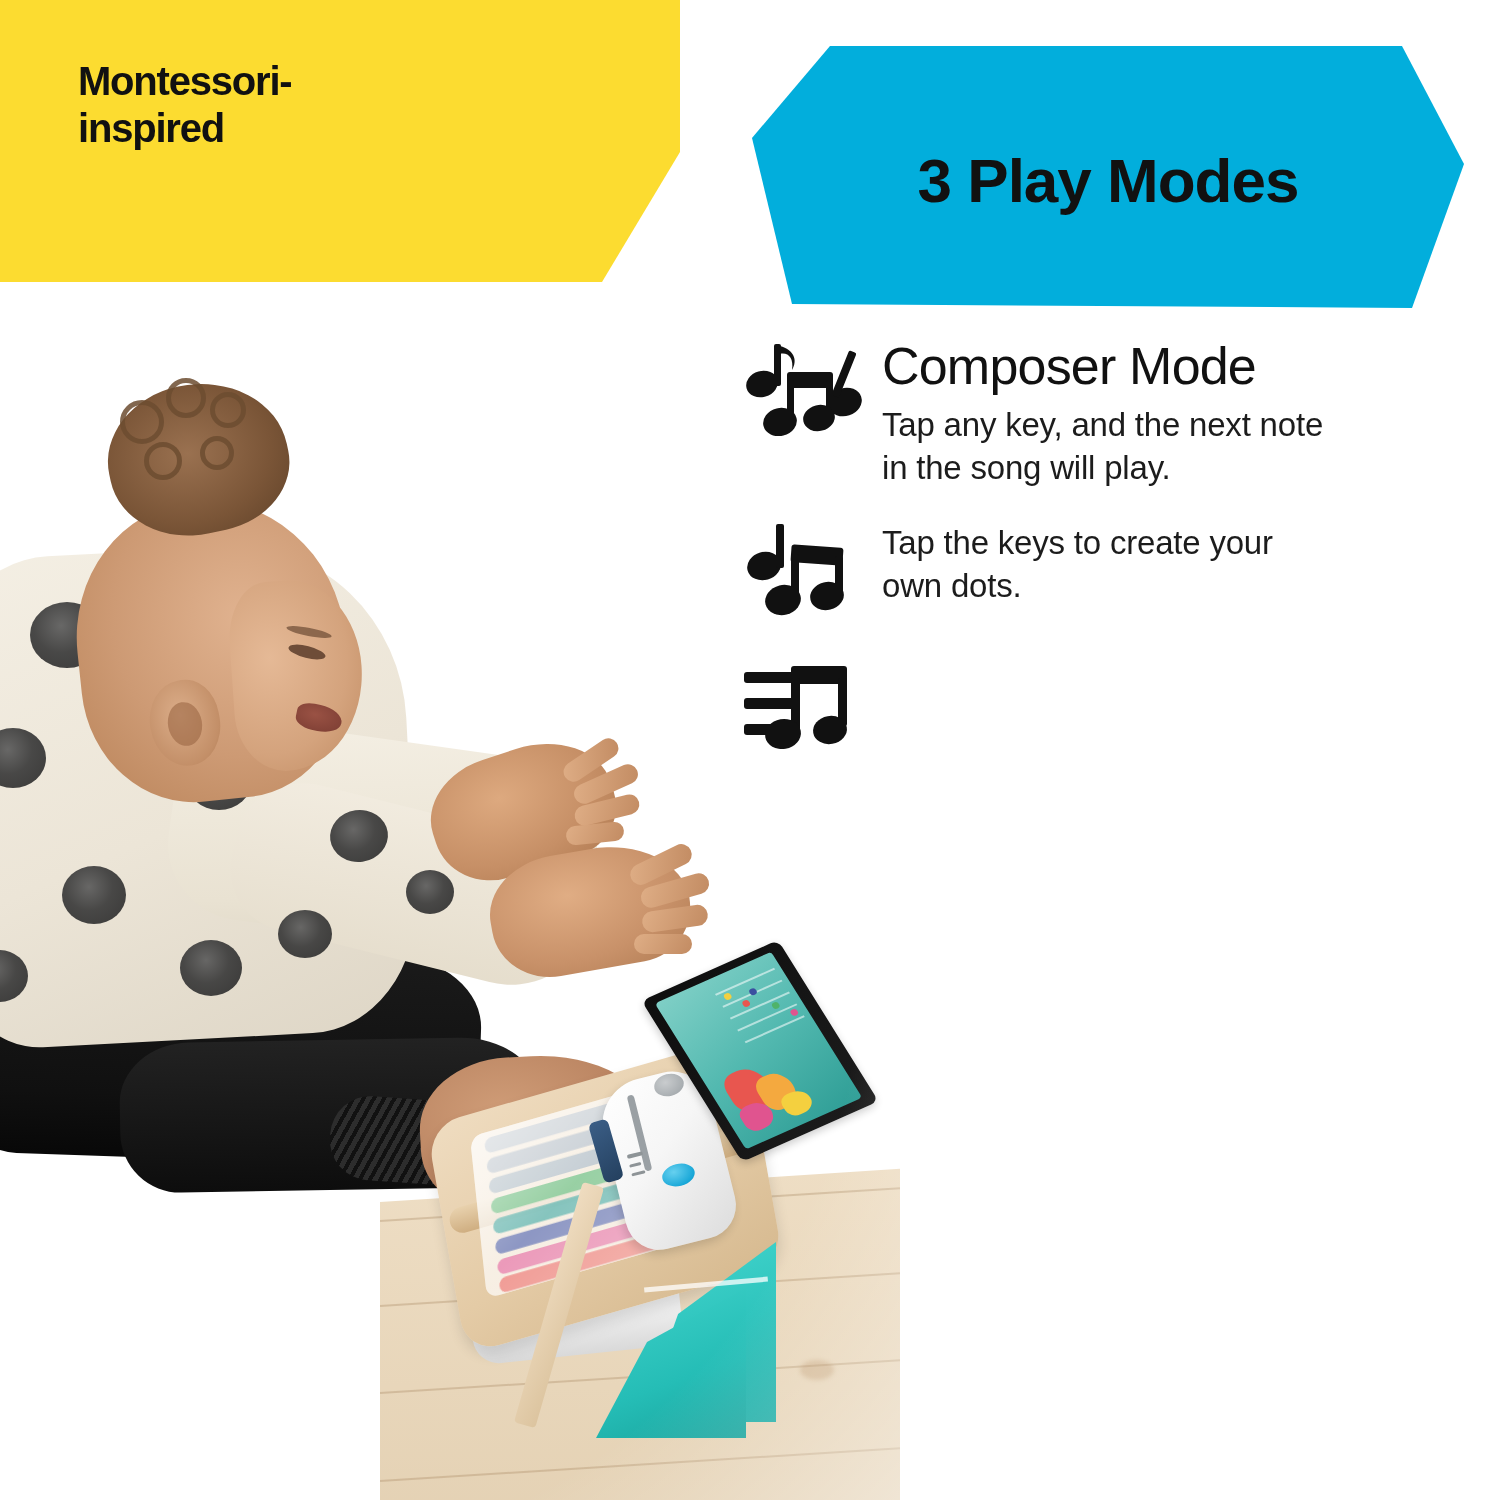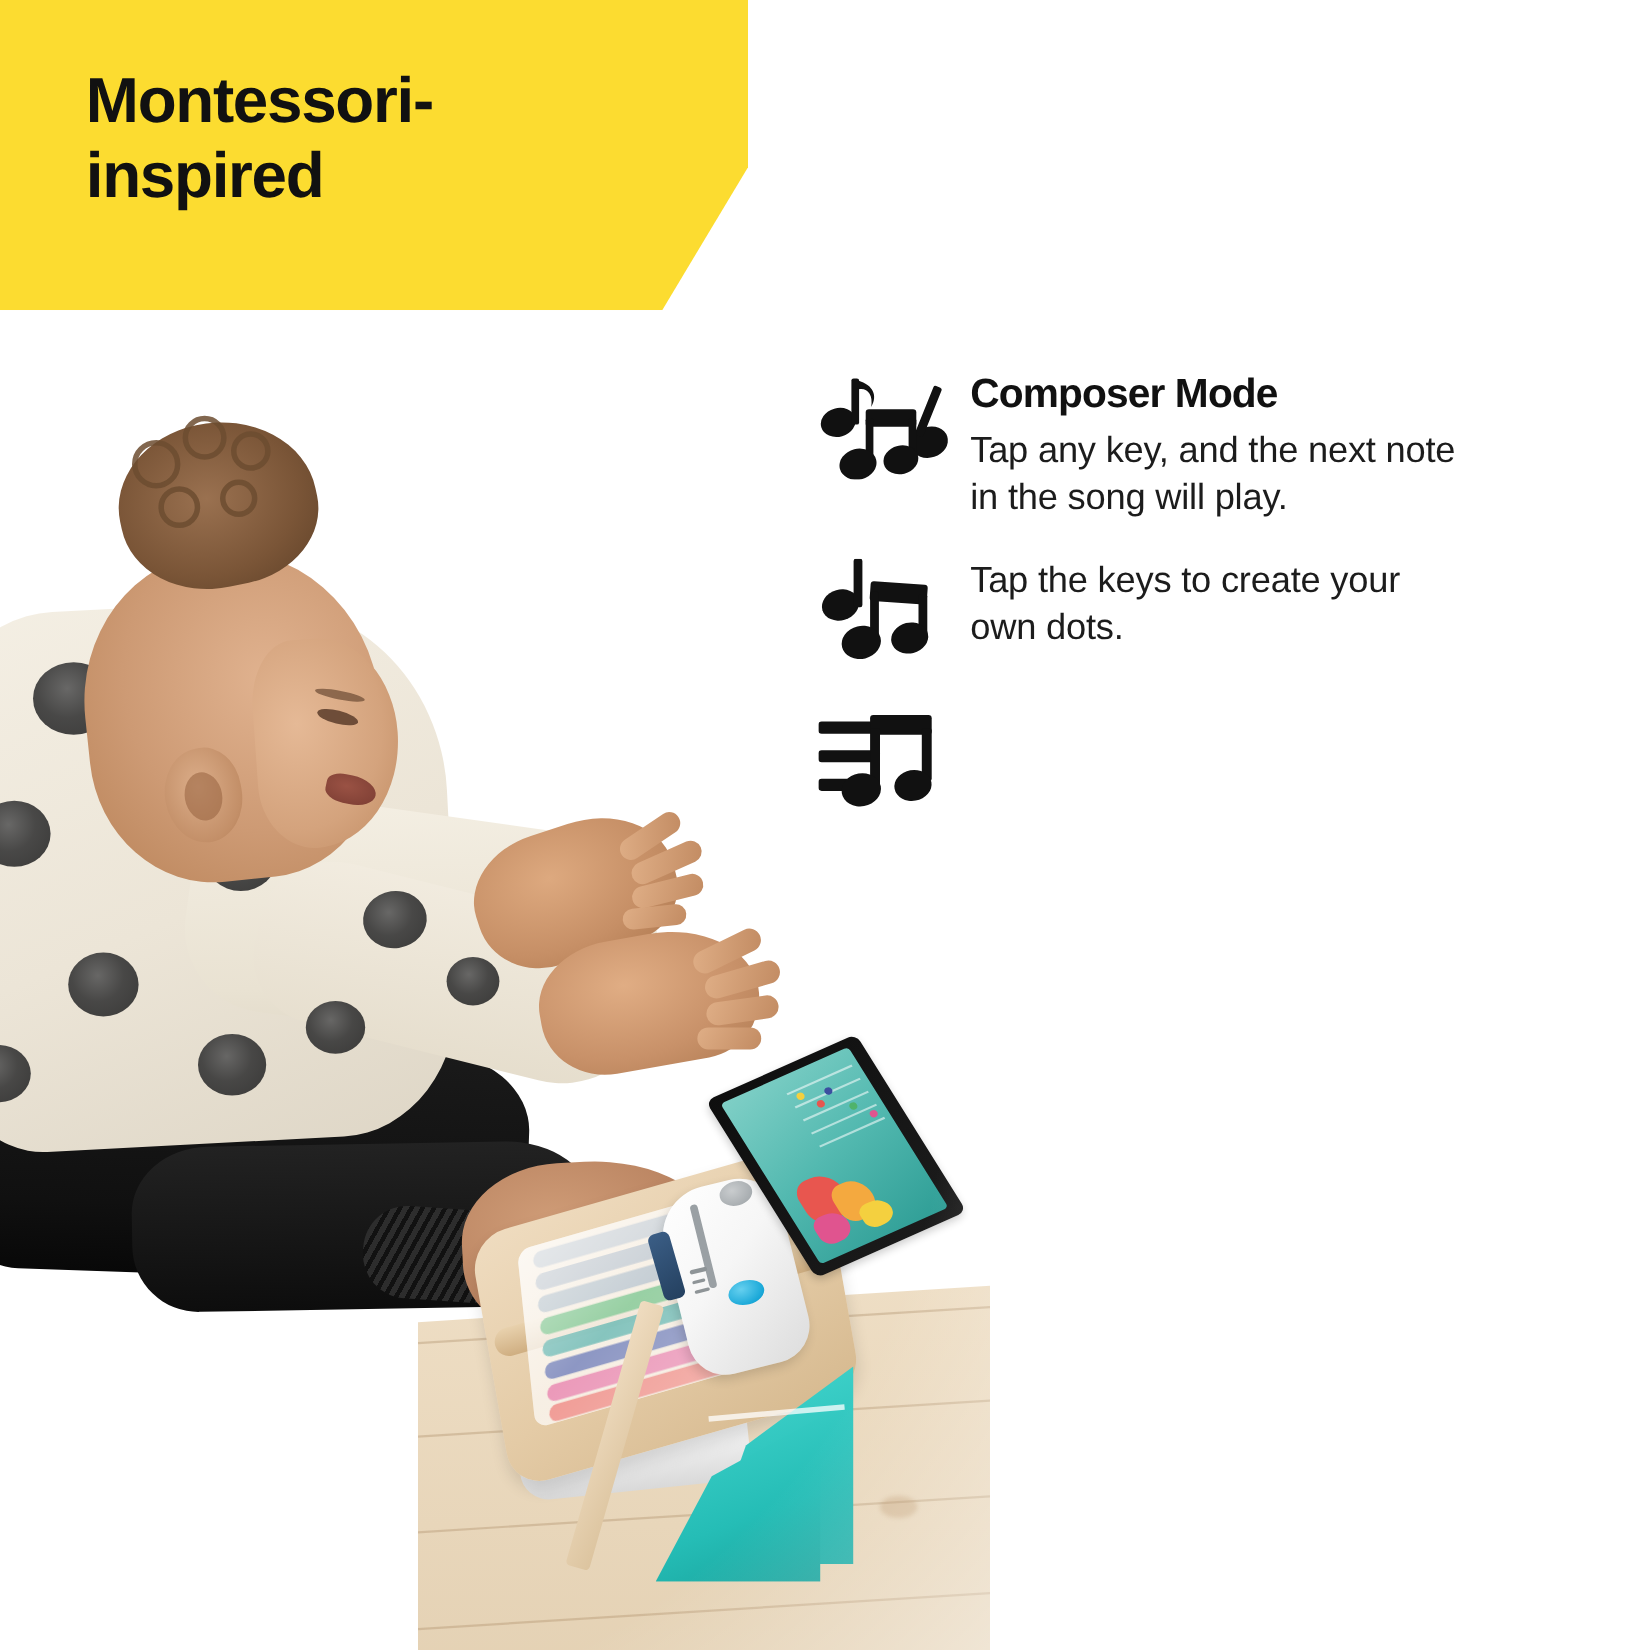"Montessori-" #yellow-banner-text { font-size: 58px -> 40px }
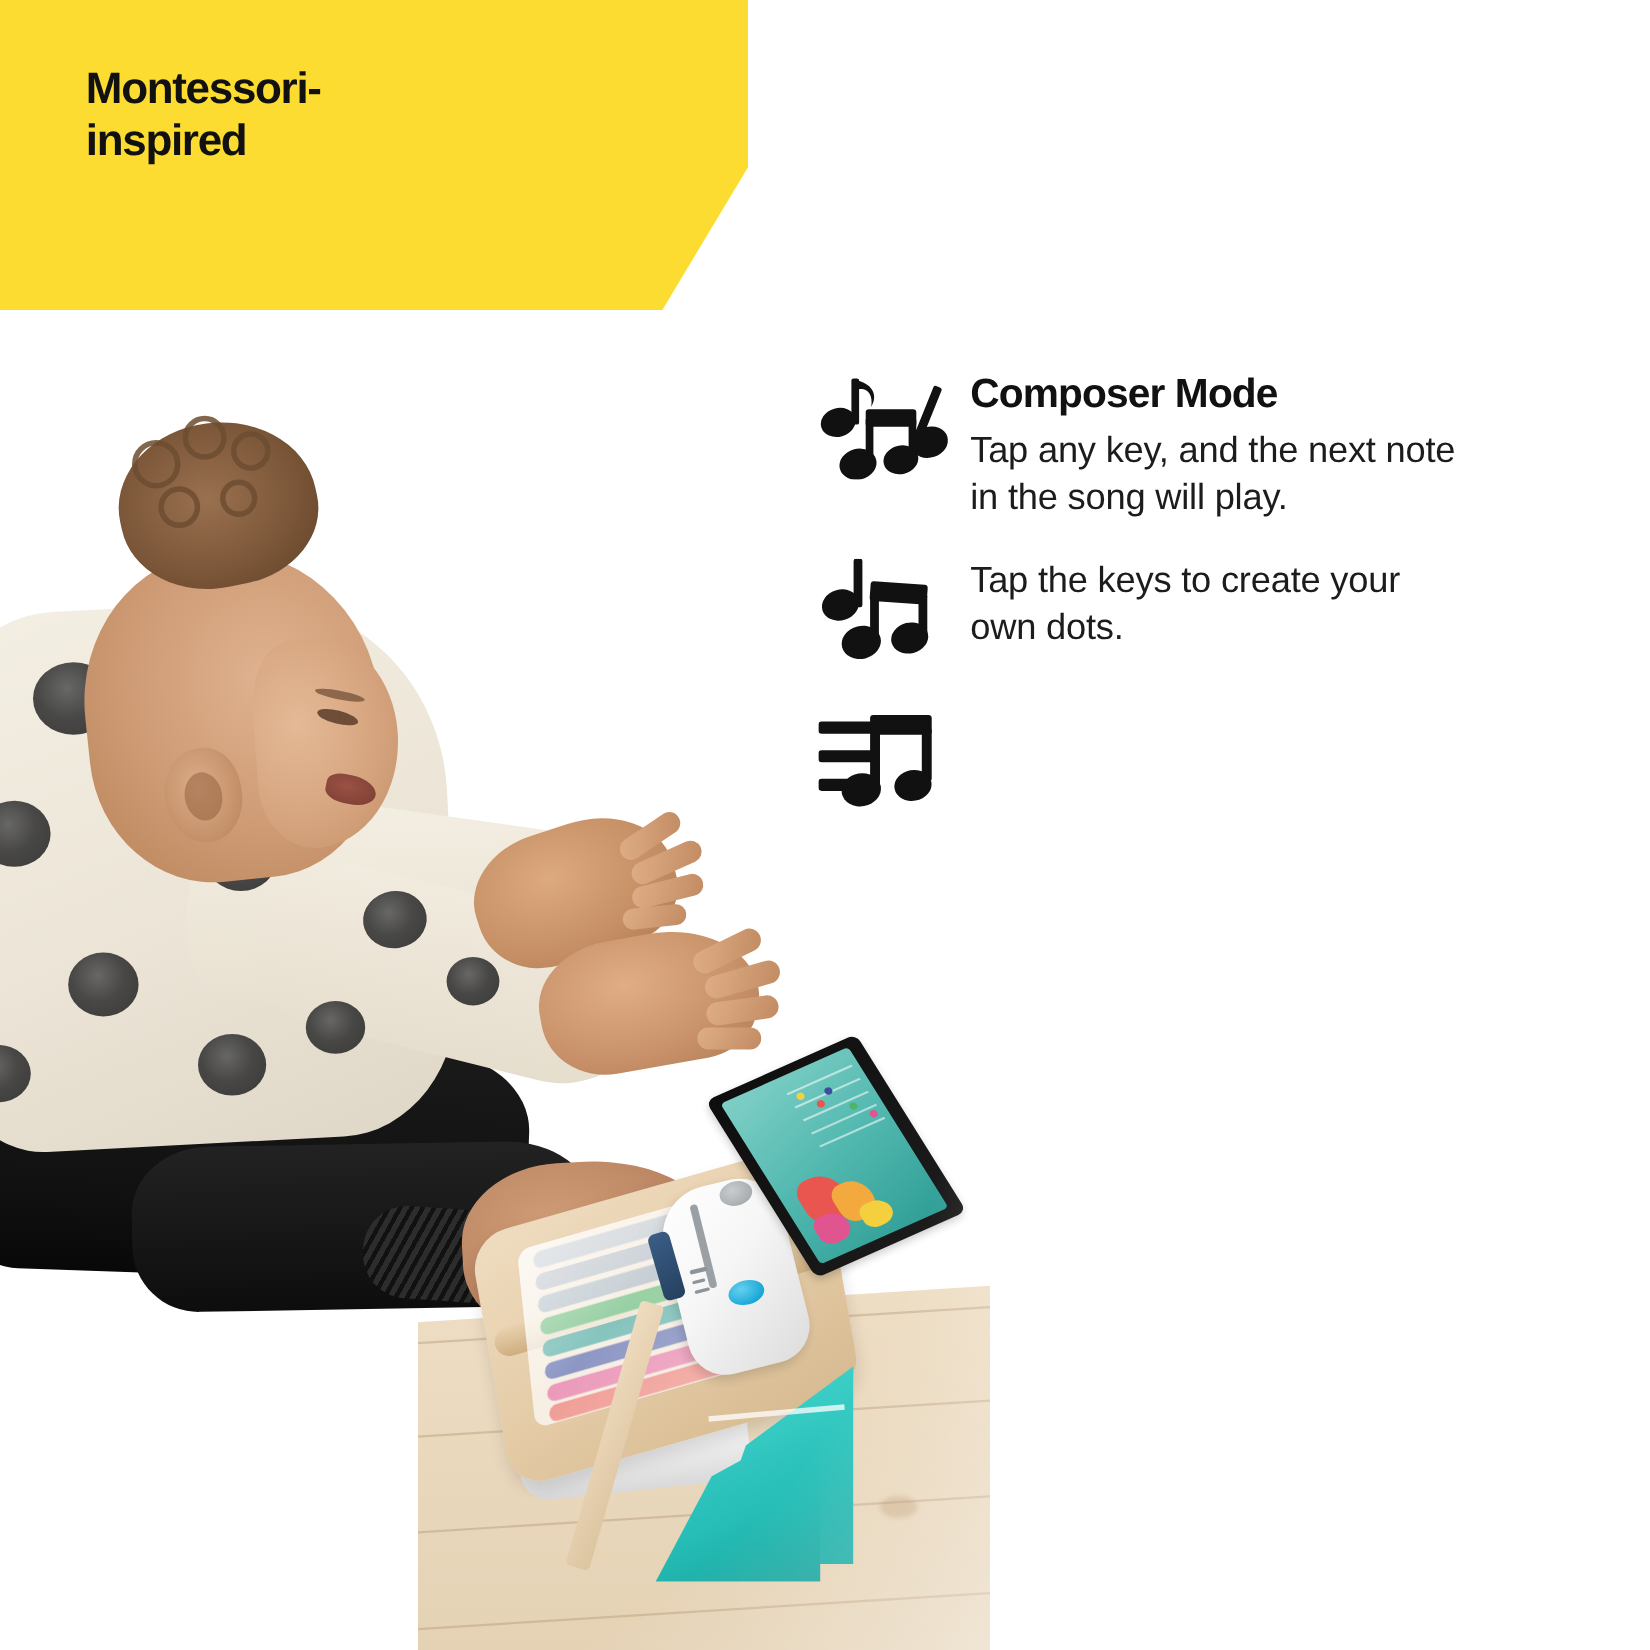"3 Play Modes" div { html: none -> <div> <div></div> <div>3 Play Modes</div> </div> }
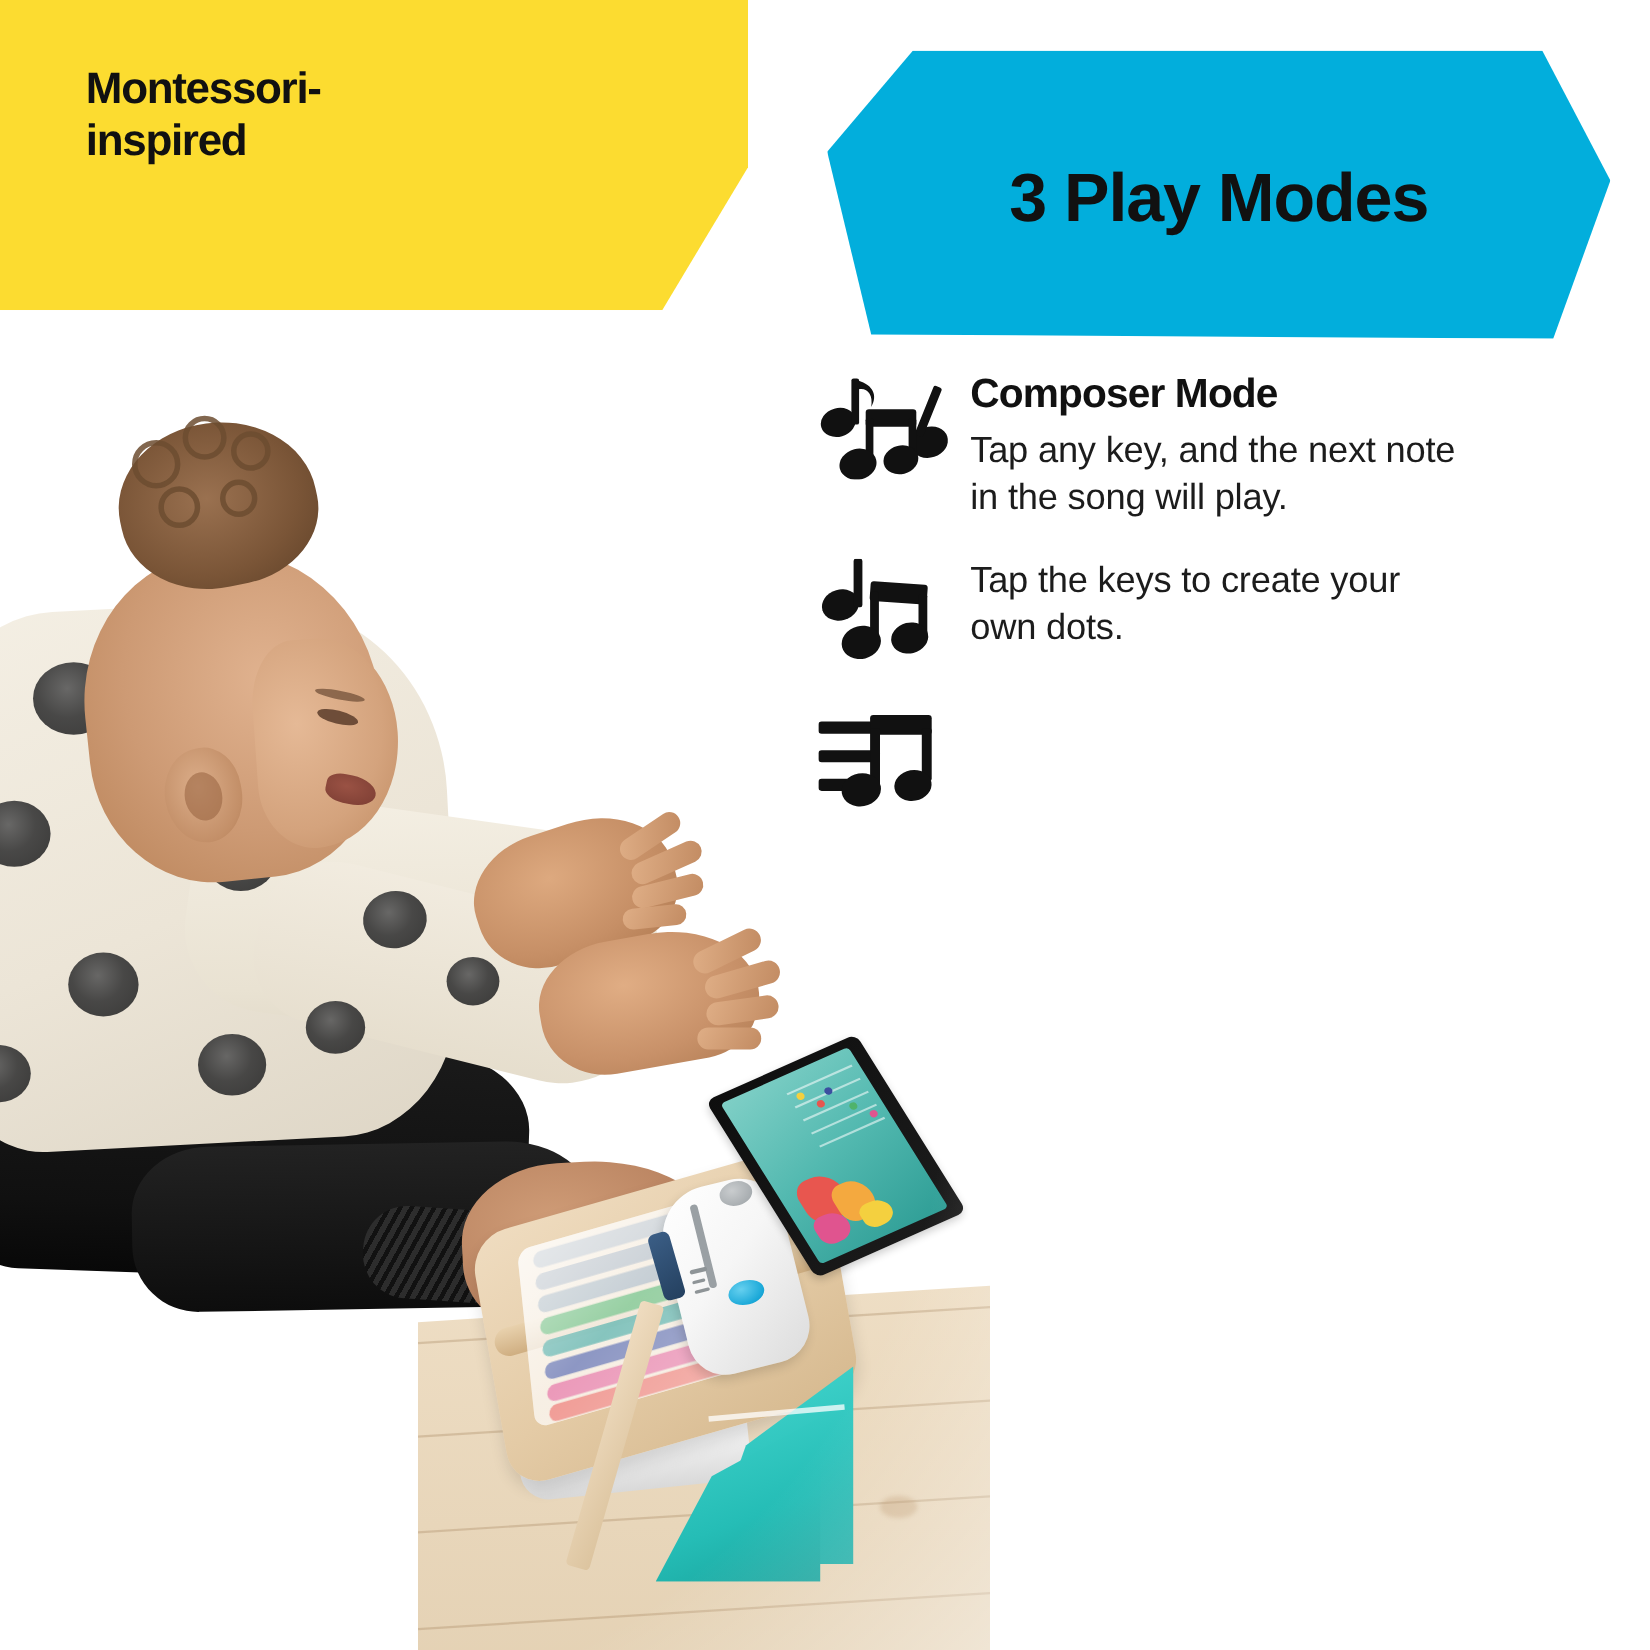"Composer Mode" .mode-title { font-size: 37px -> 52px; font-weight: 700 -> 400 }
